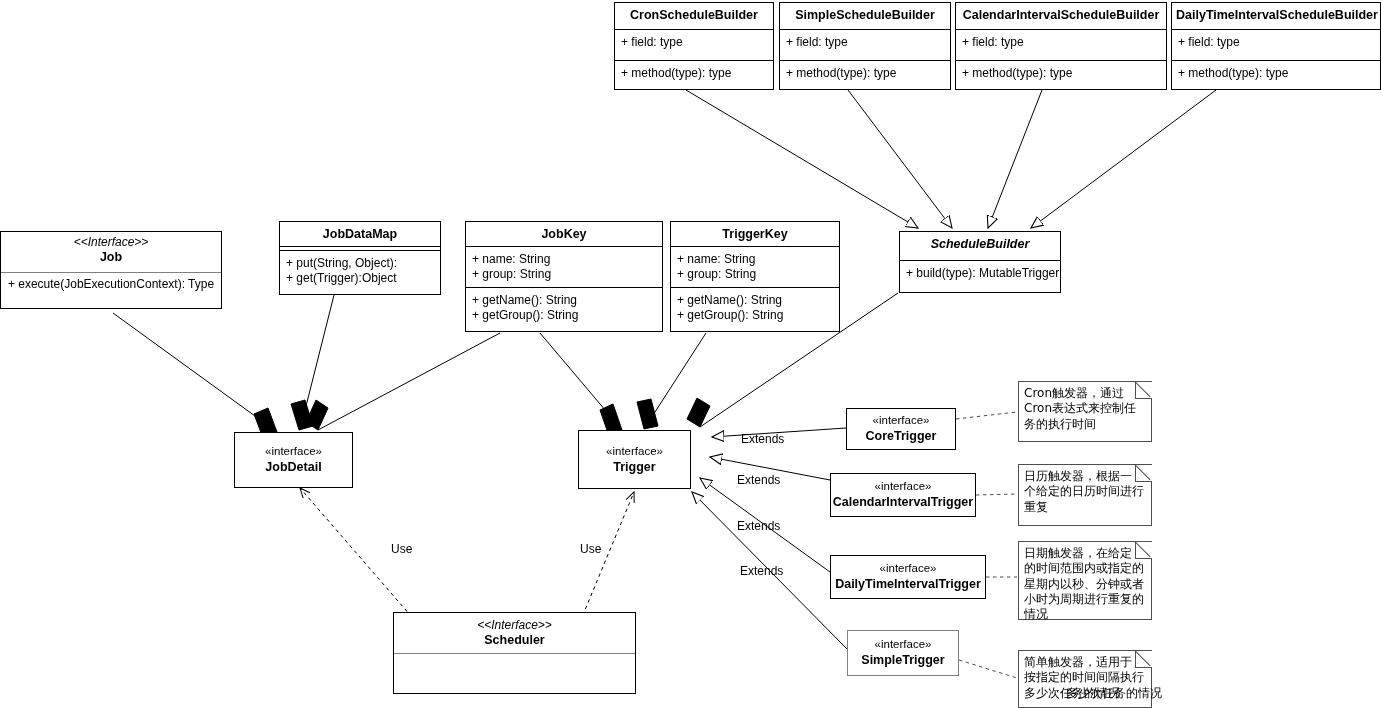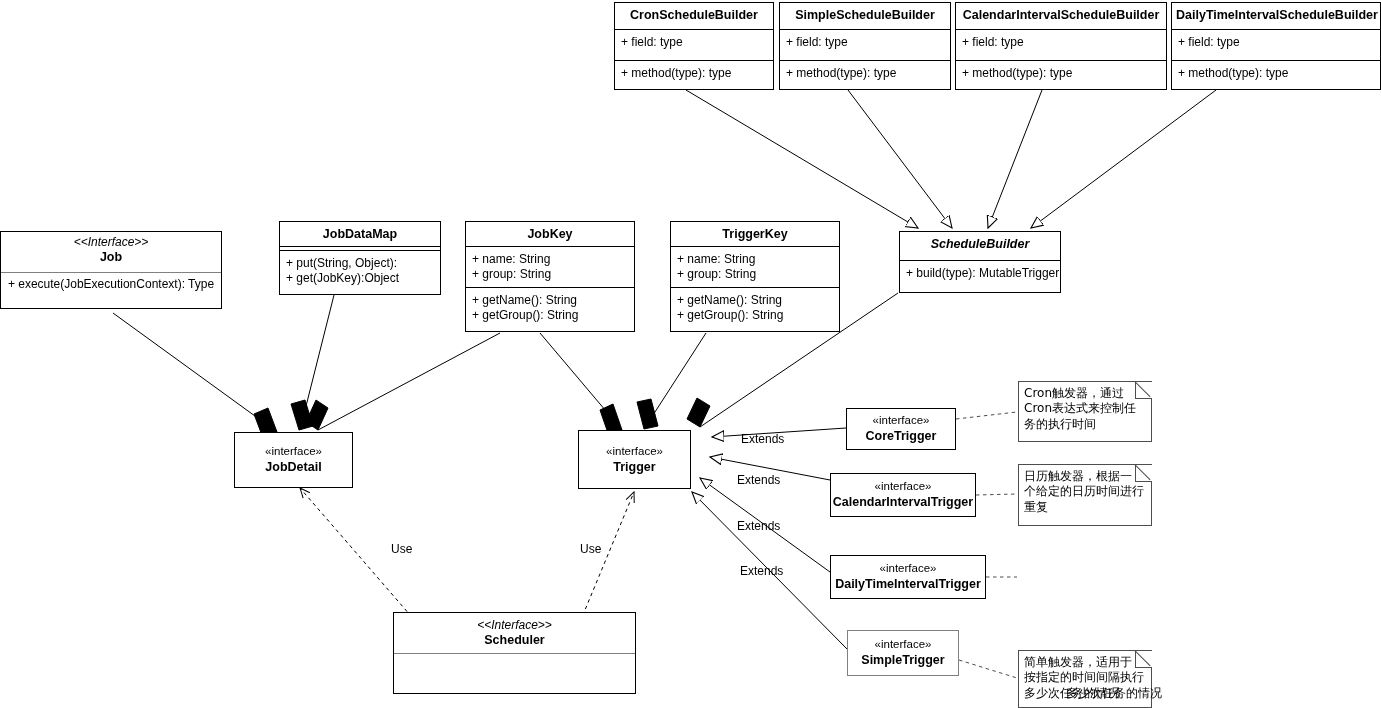"JobKey" div.uml { width: 170px -> 198px }
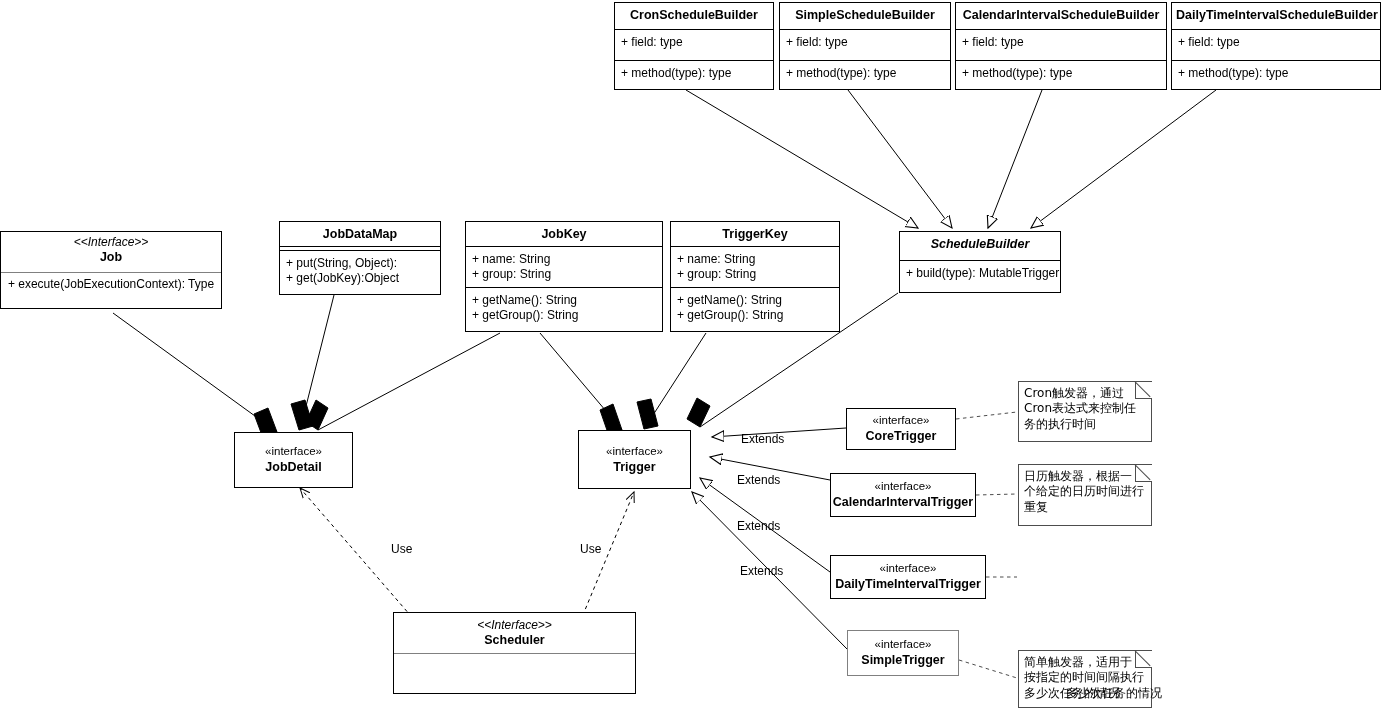"+ get(JobKey):Object" span.ln { text: JobKey -> Trigger }
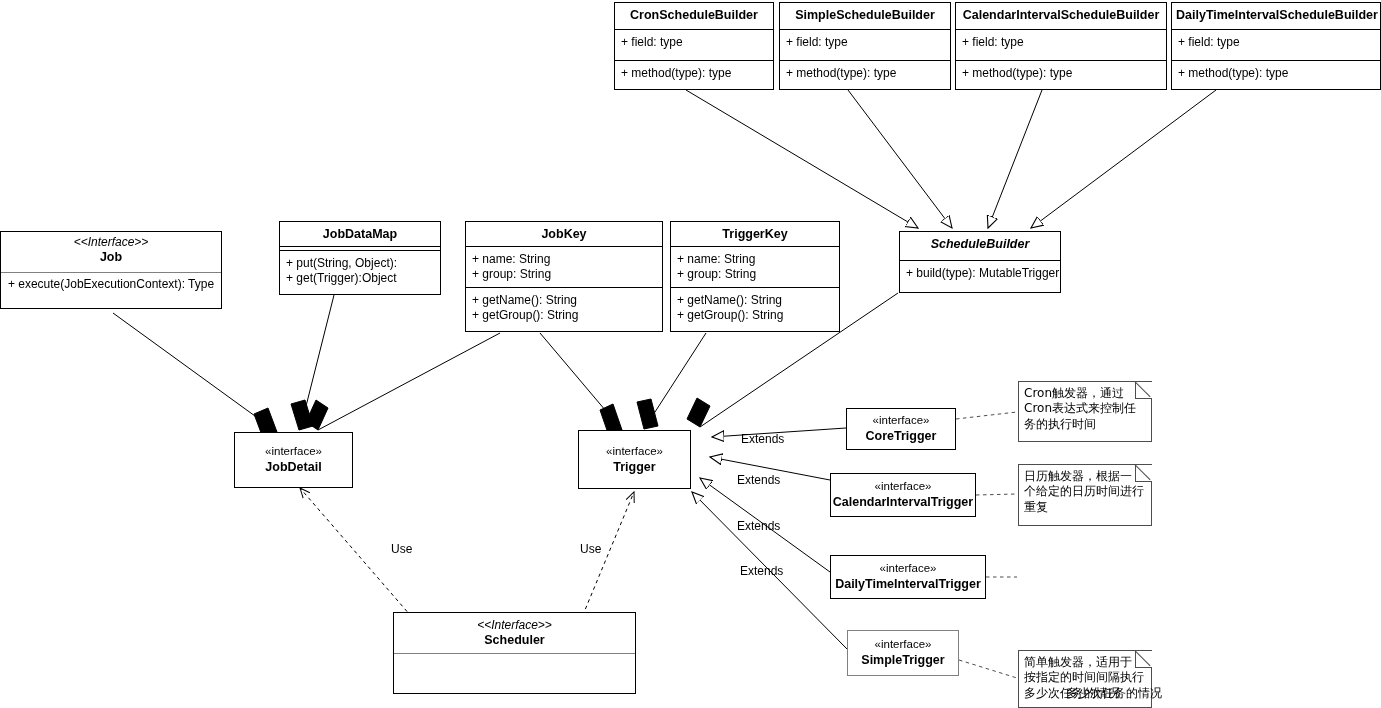"日期触发器，在给定" div.note { html: none -> <div> <div></div> <div></div> <div> <span>日期触发器，在给定</span> <span>的时间范围内或指定的</span> <span>星期内以秒、分钟或者</span> <span>小时为周期进行重复的</span> <span>情况</span> </div> </div> }
